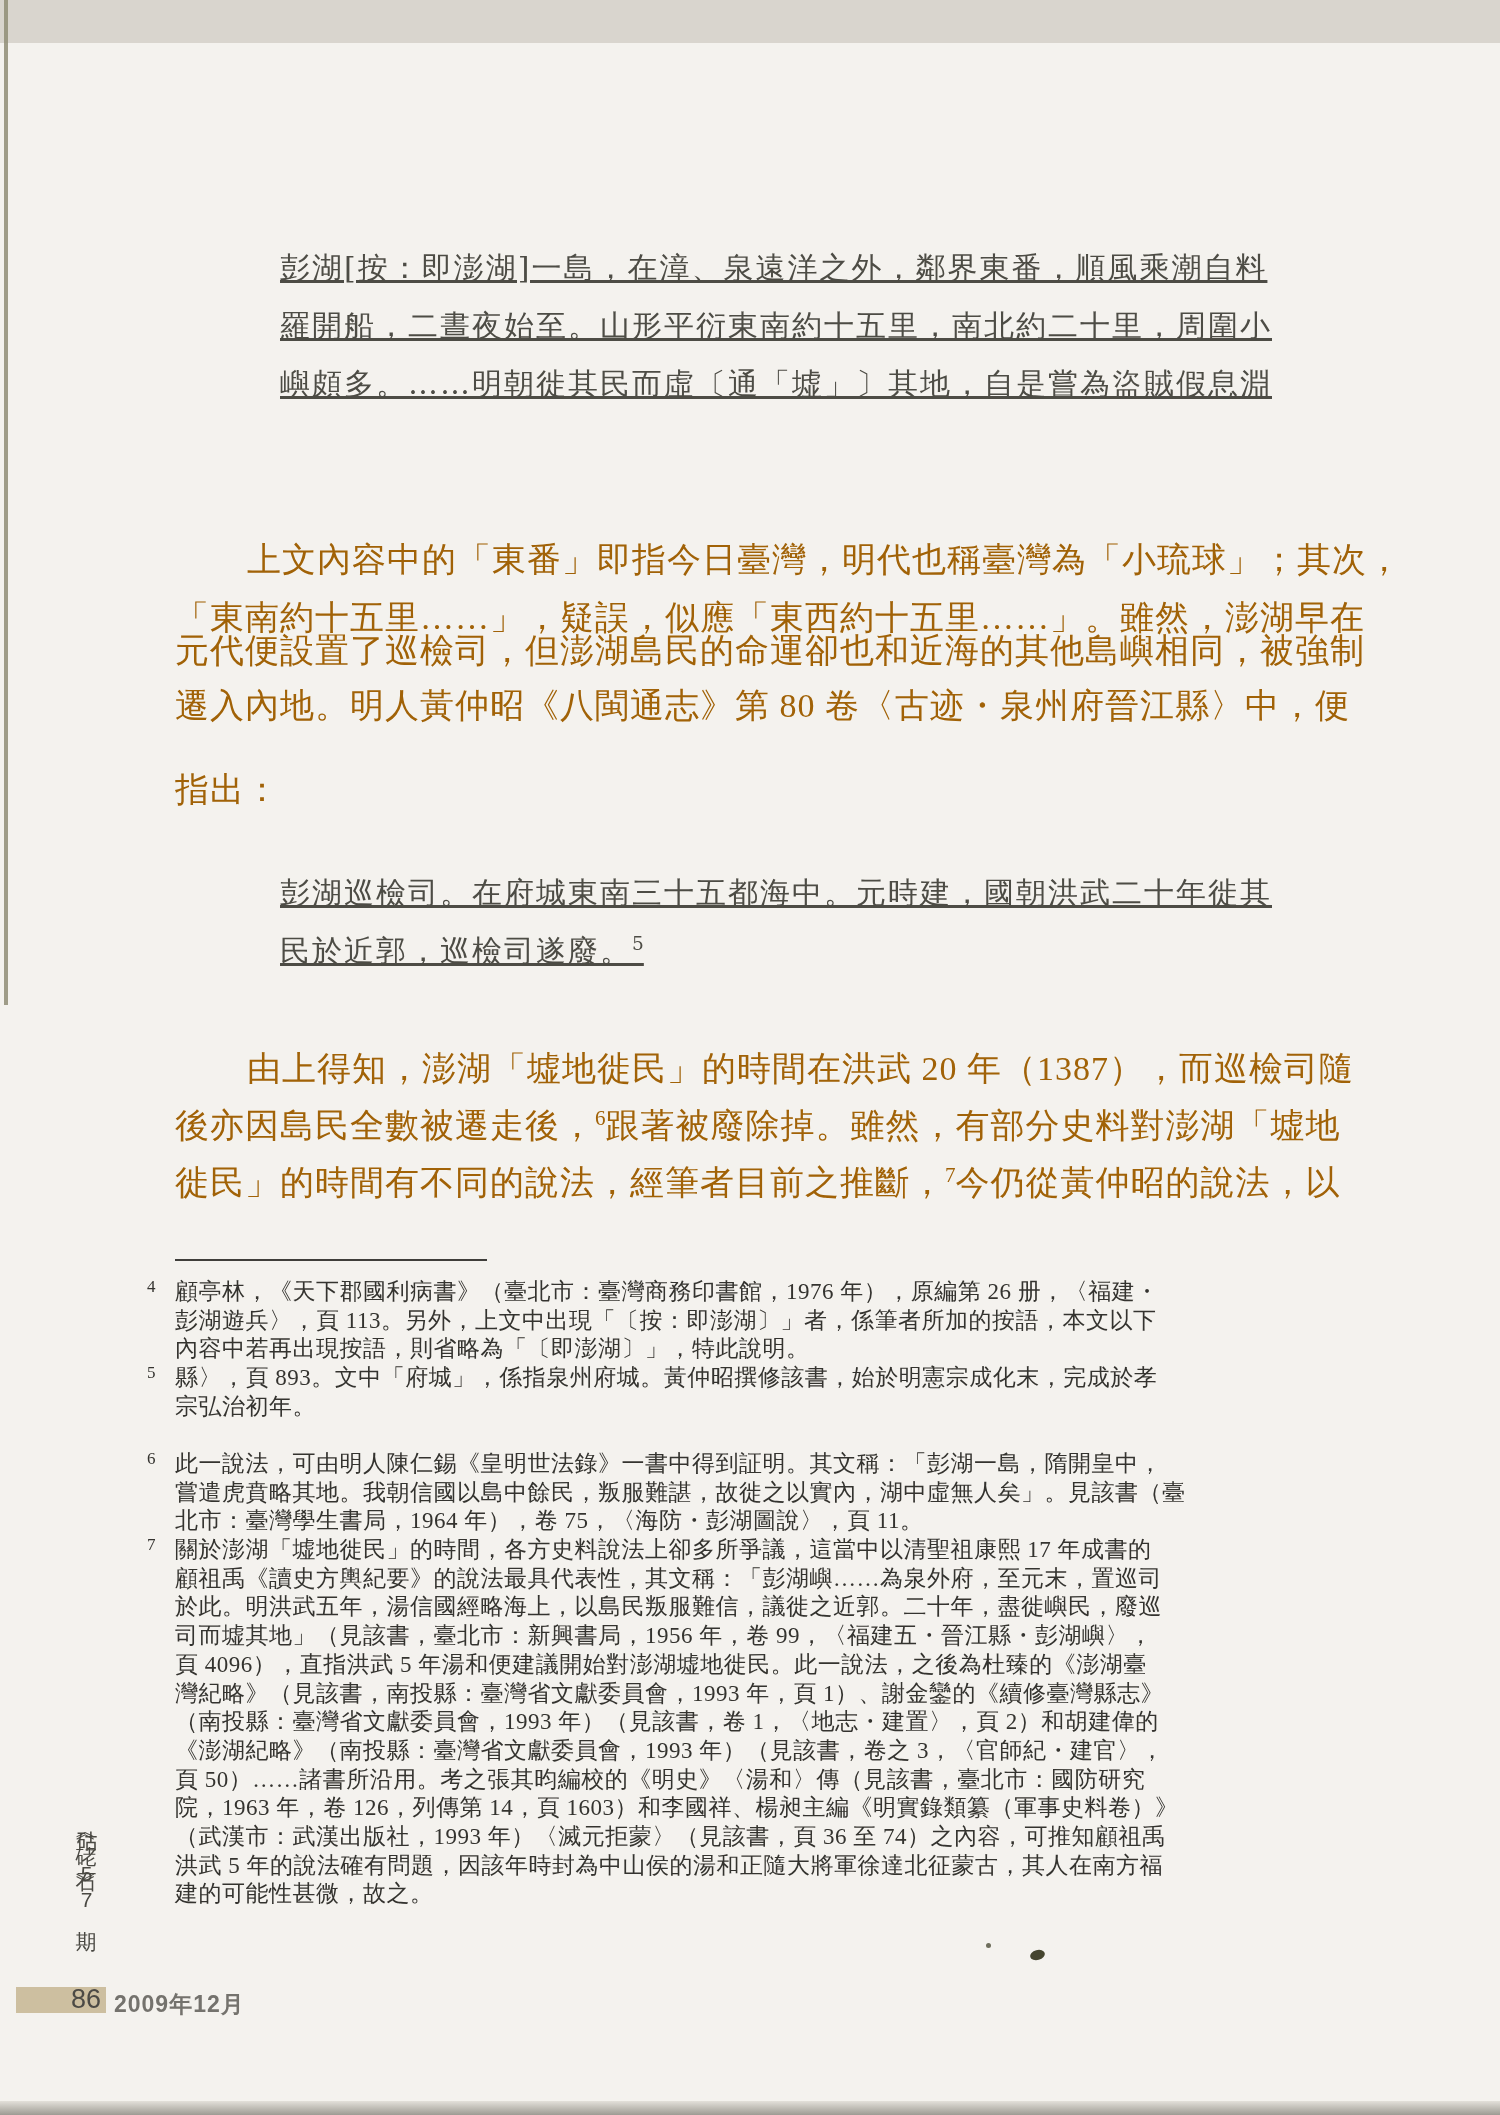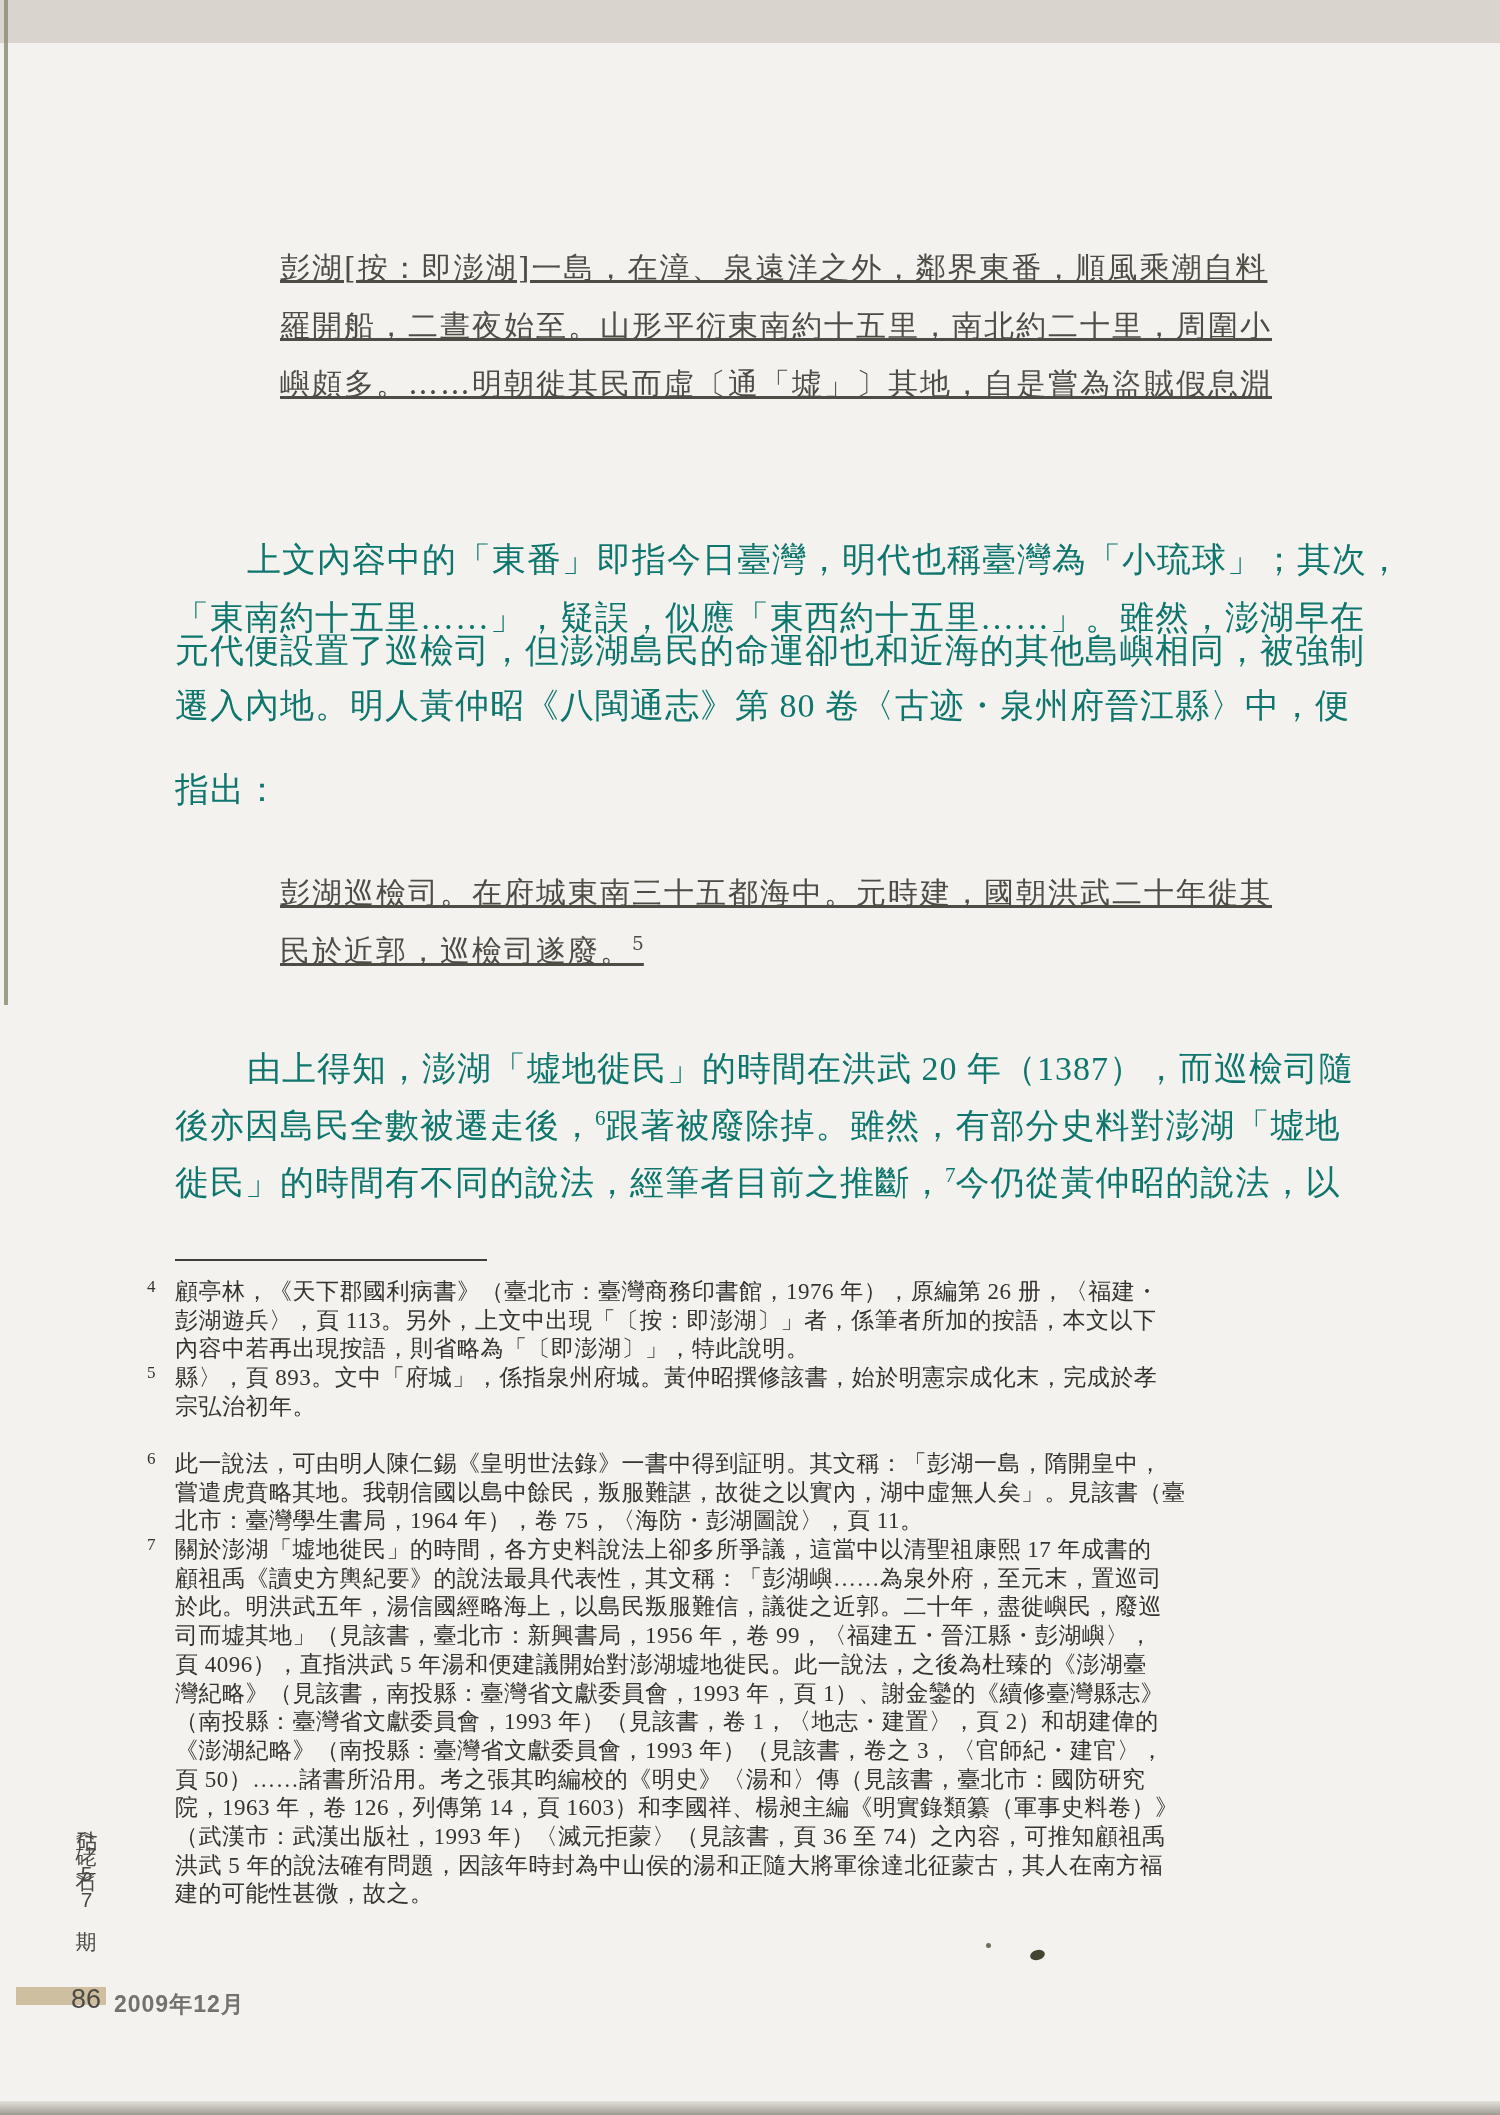"上文內容中的「東番」即指今日臺灣，明代也稱臺灣為「小琉球」；其次，" .body-line { color: #0f766e -> #a16207 }
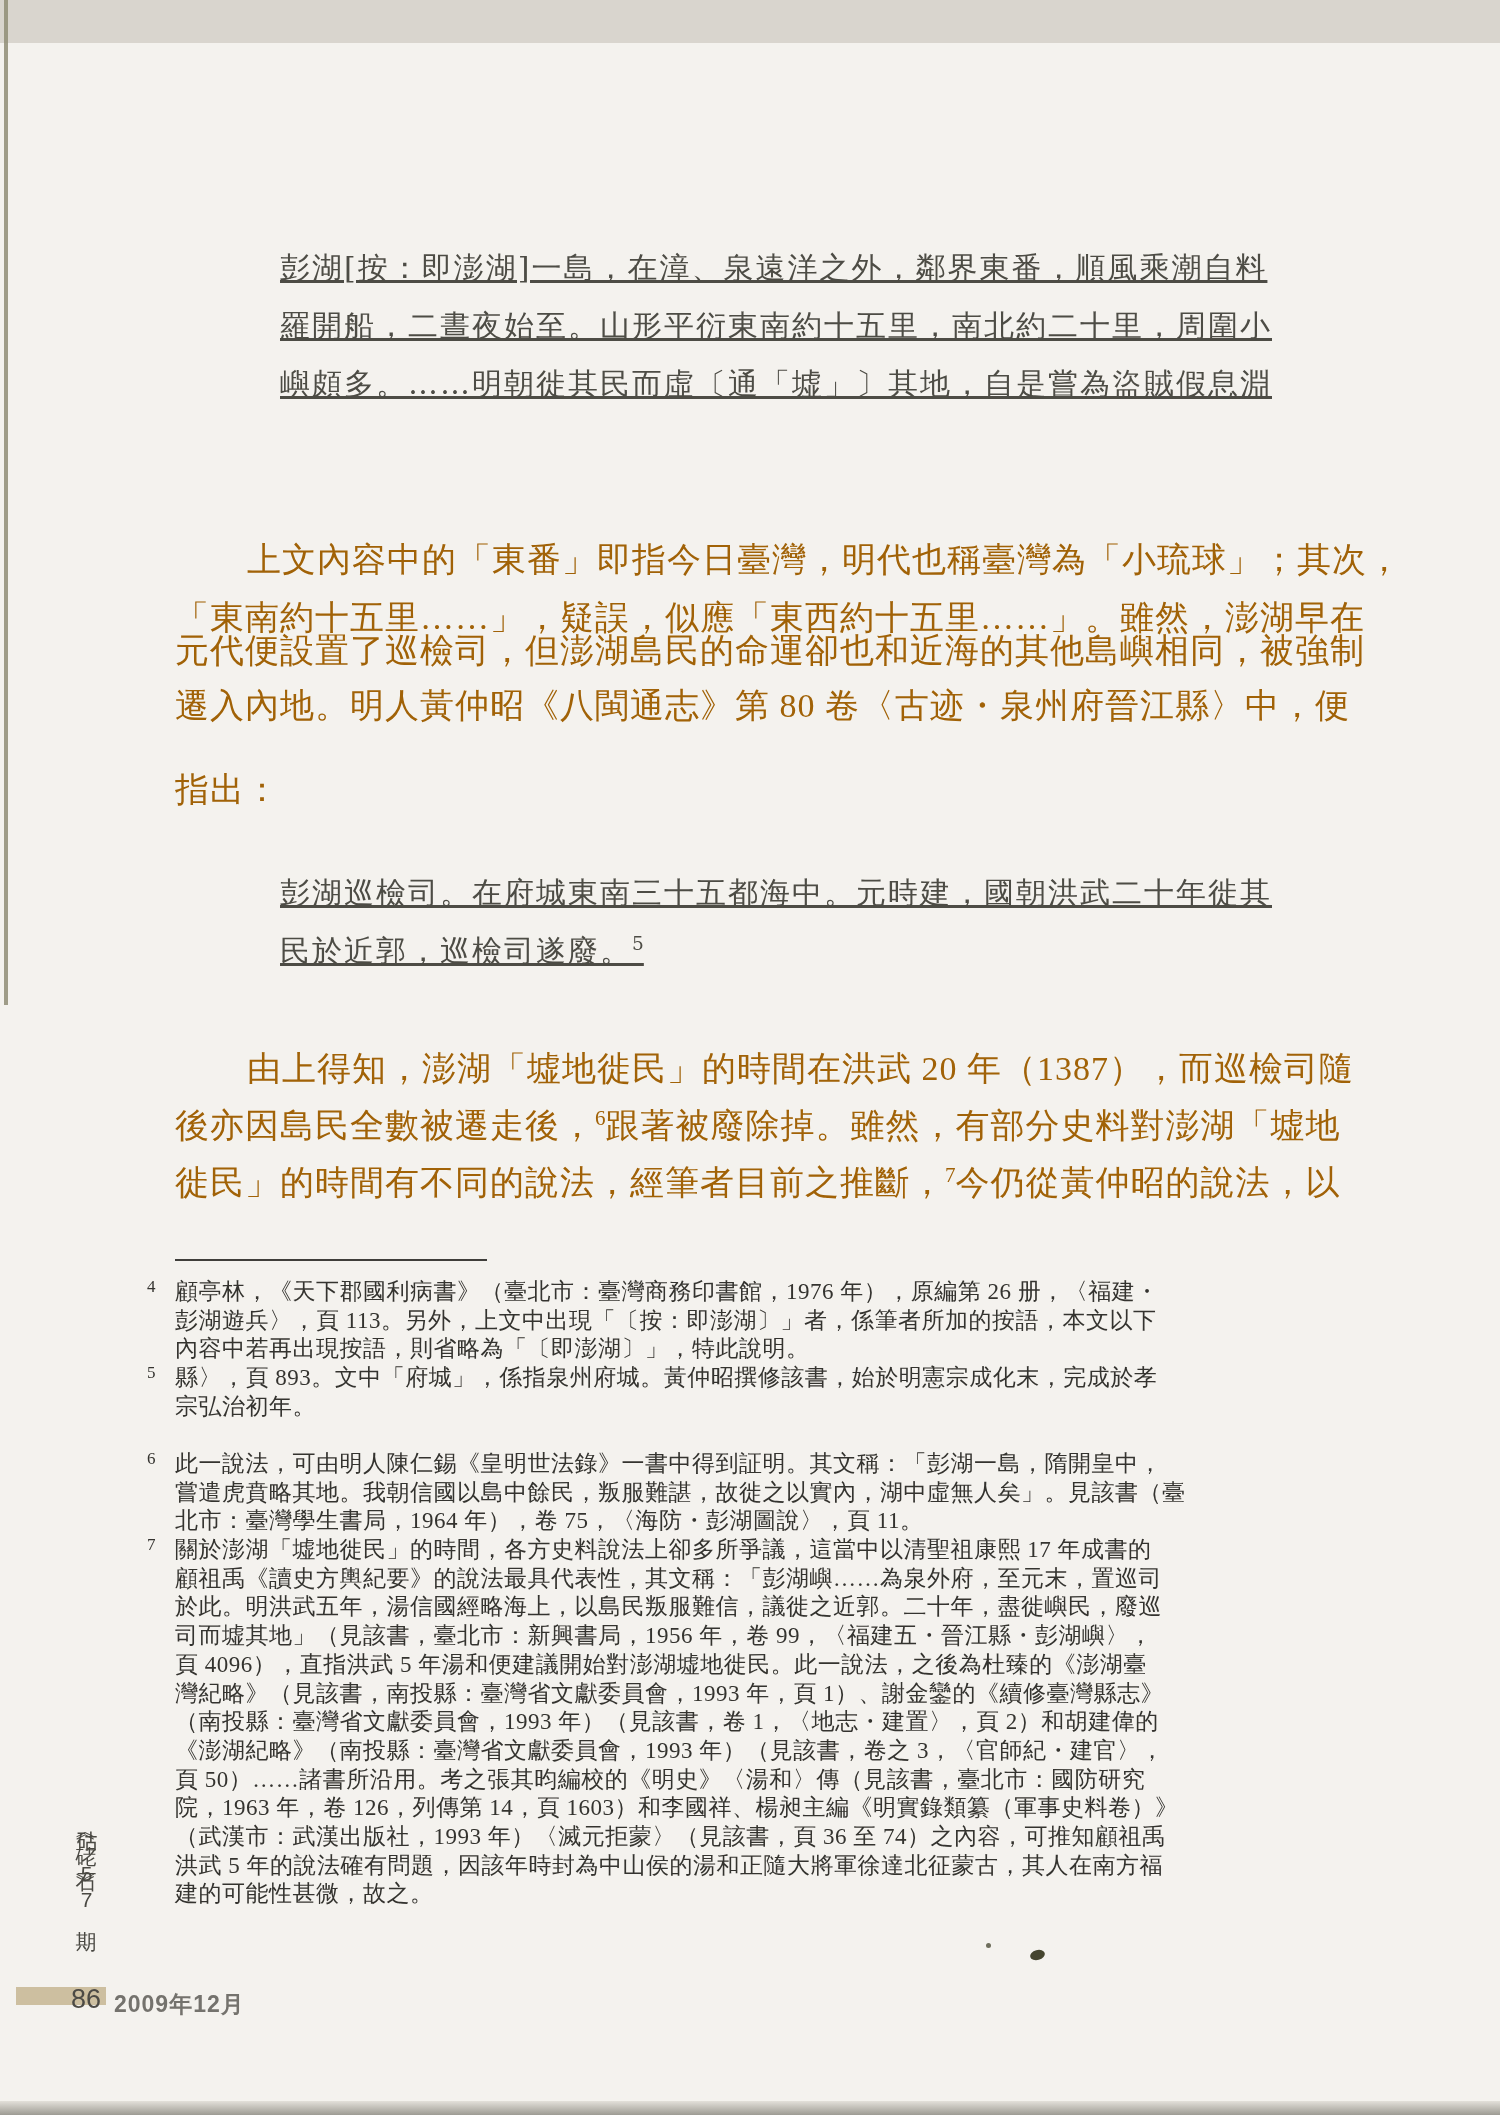"86" .page-num-bar { height: 18px -> 26px }
